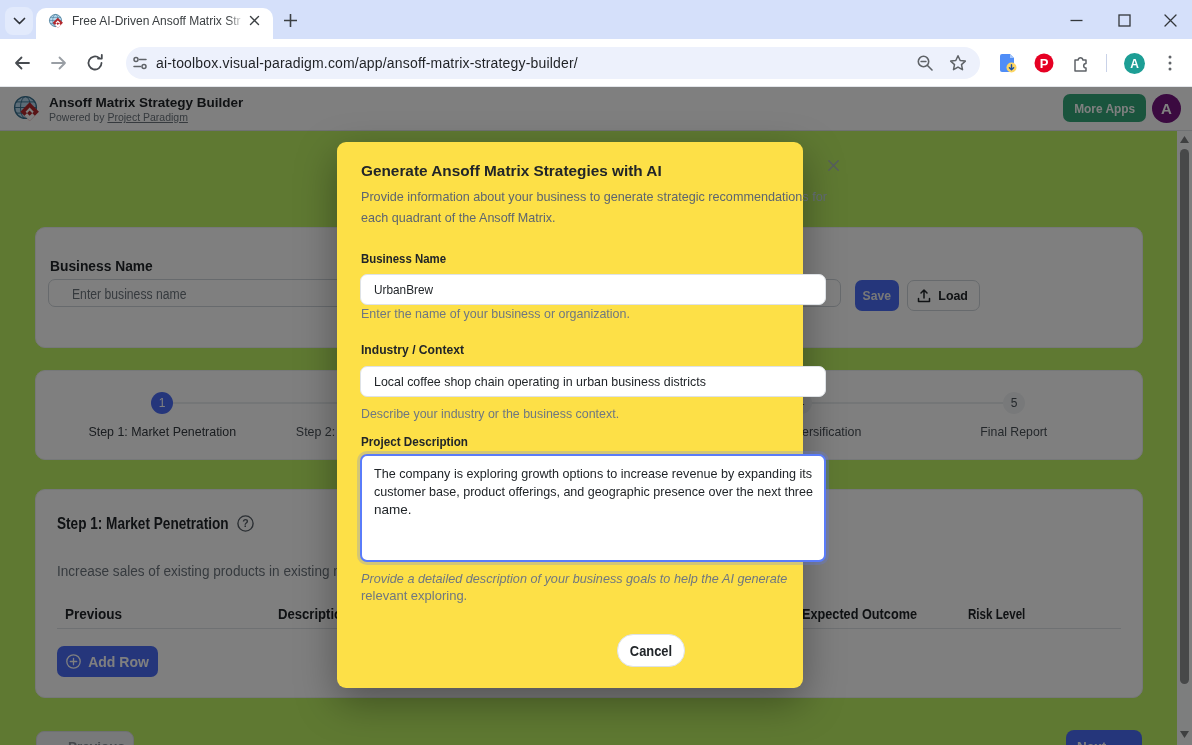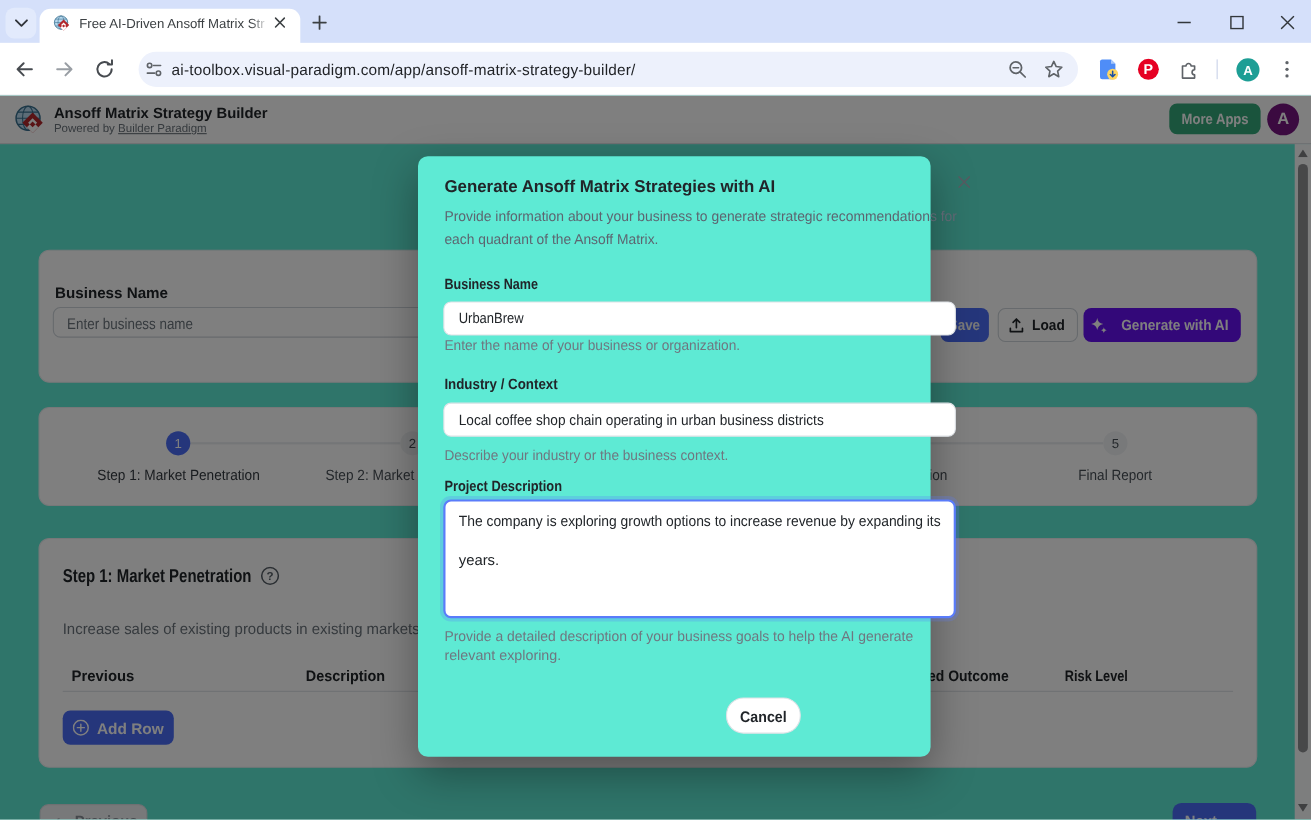"Ansoff Matrix Strategy Builder" #page { background: #5eead4 -> #bef264 }
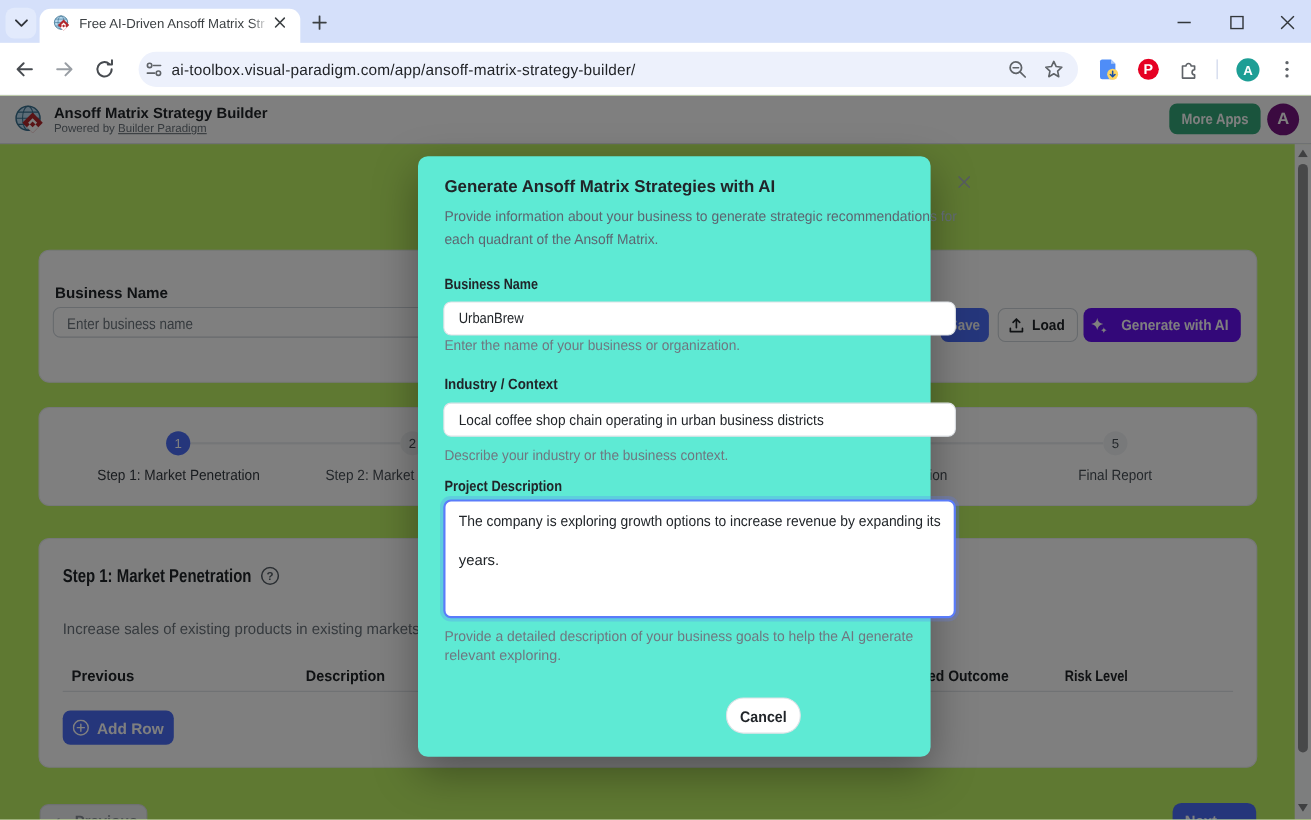"Builder Paradigm" span { text: Builder -> Project }
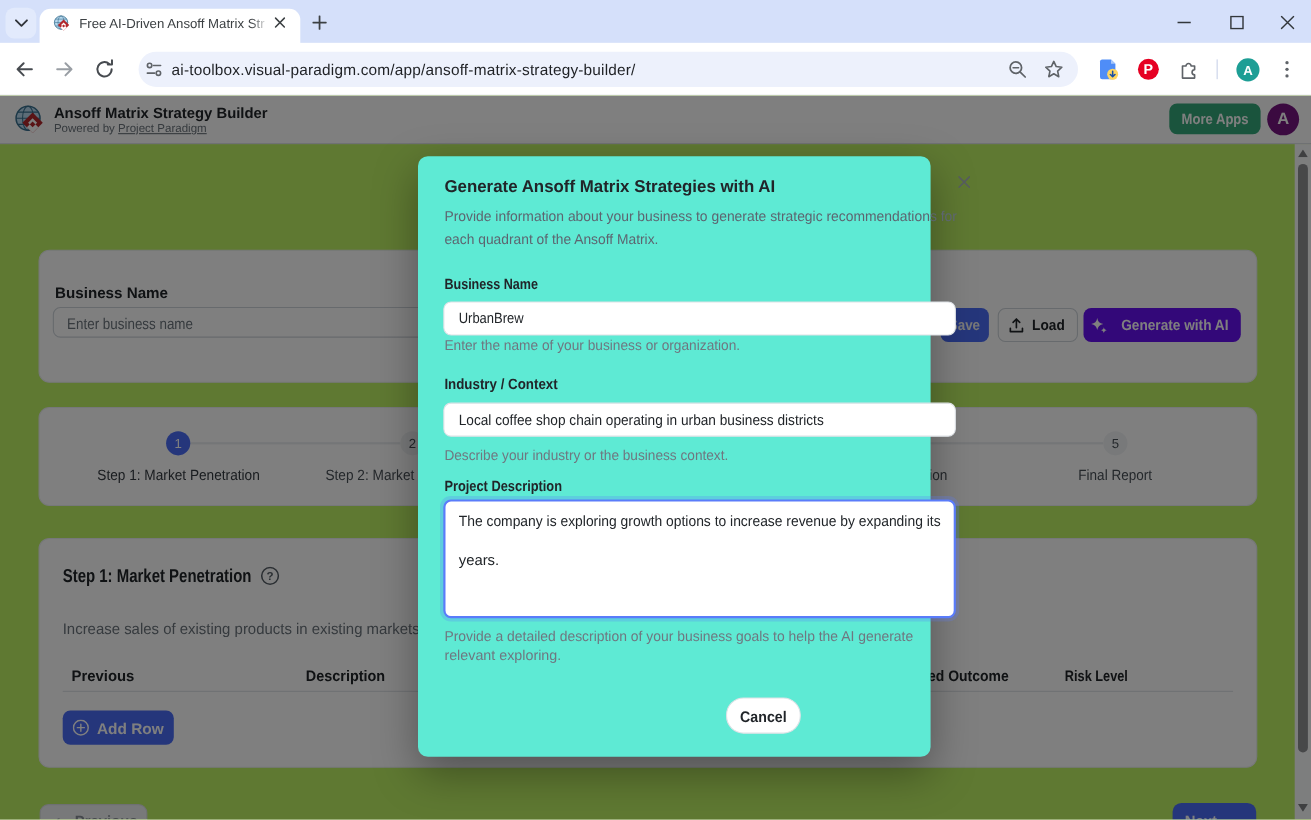"Generate Ansoff Matrix Strategies with" #modal { background: #5eead4 -> #fde047; margin-left: 43px -> none }
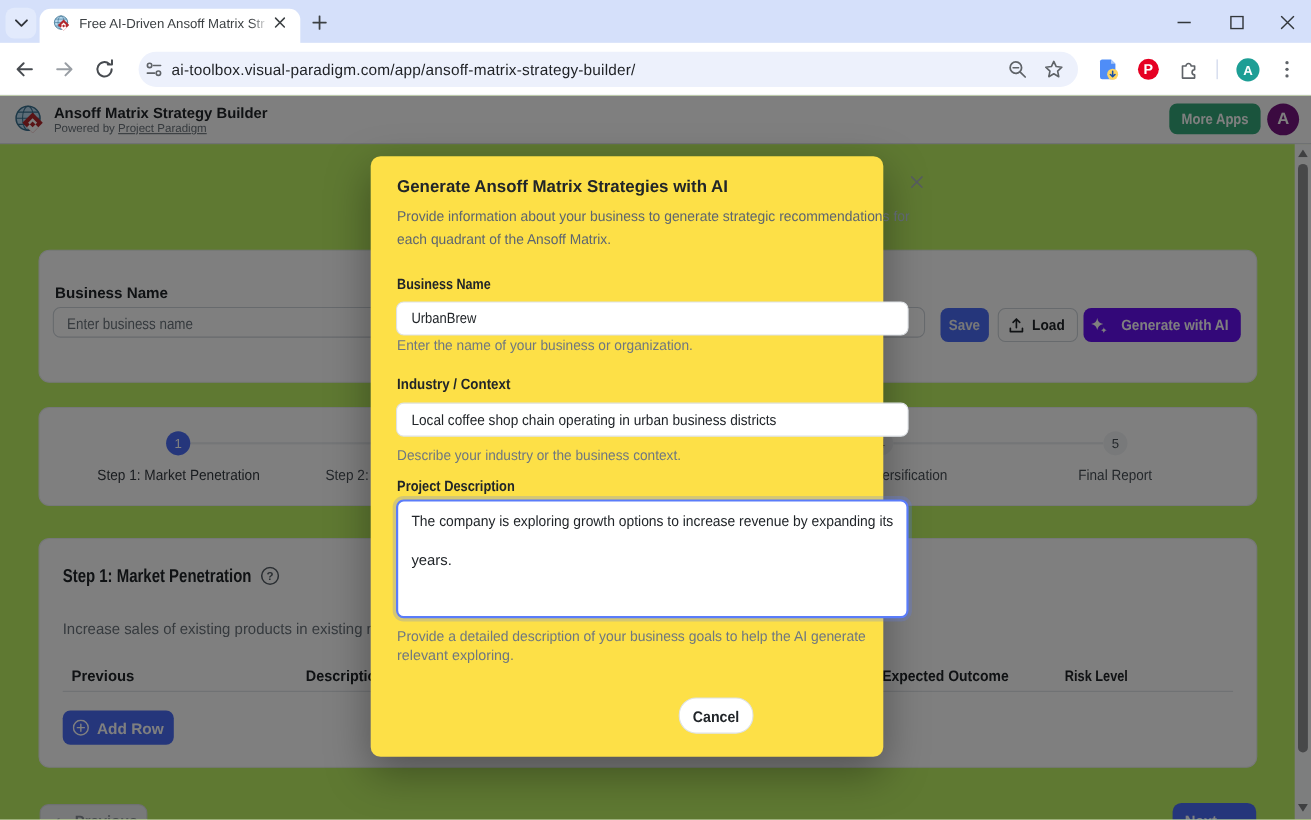"Enter business name" div.abs { left: 61px -> 72px }
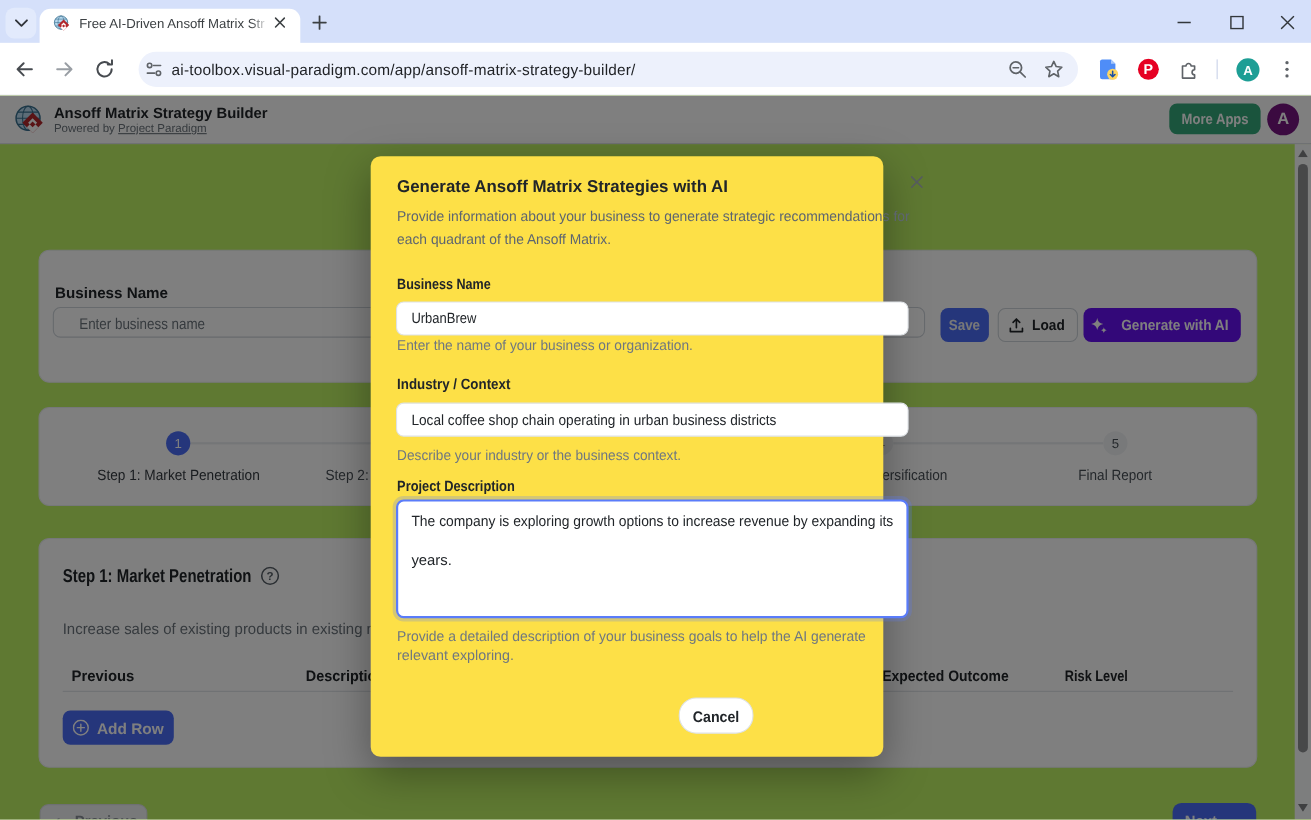"Generate with AI" div.abs { html: <div> <svg> <path></path> <path></path> </svg> <span>Generate with AI</span> </div> -> none }
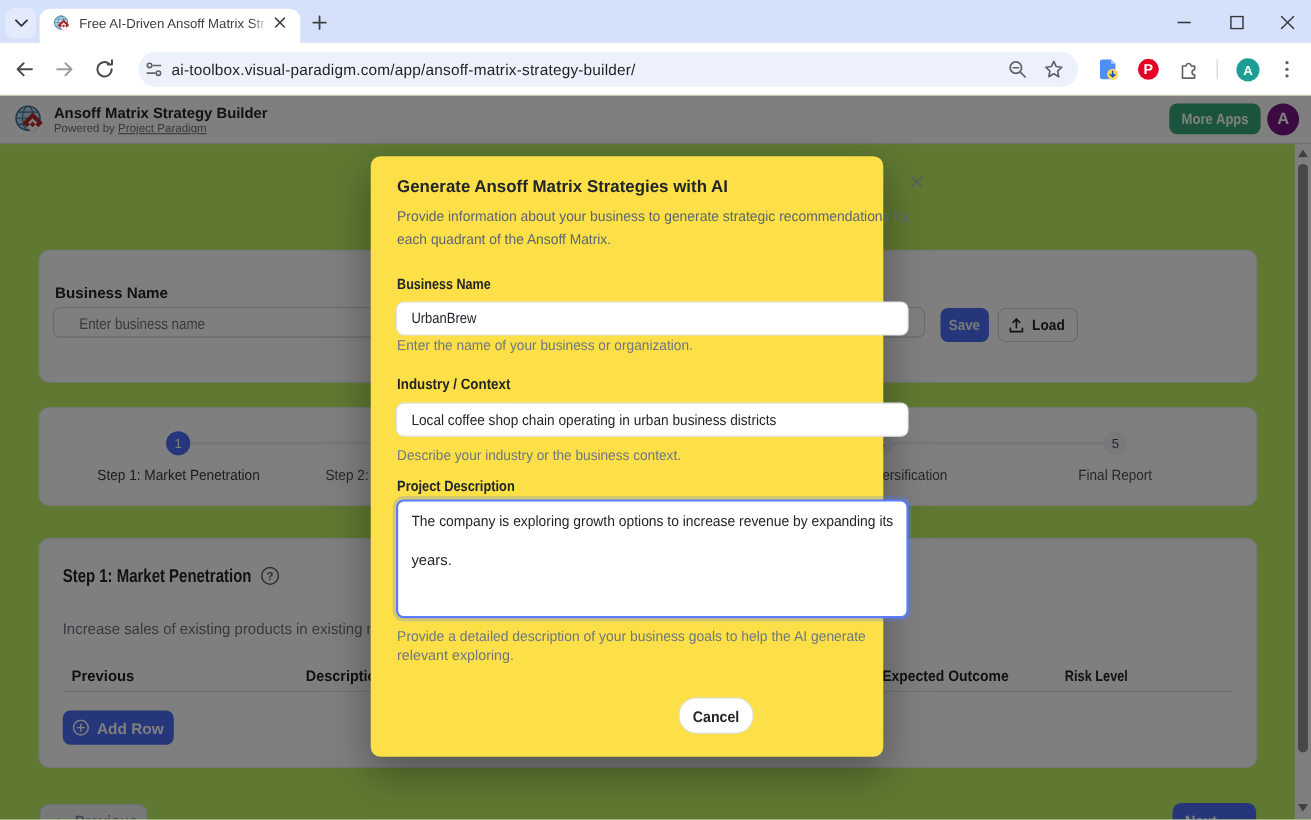"customer base, product offerings, and" div.mtxt { html: none -> <div><span>customer base, product offerings, and geographic presence over the next three</span></div> }
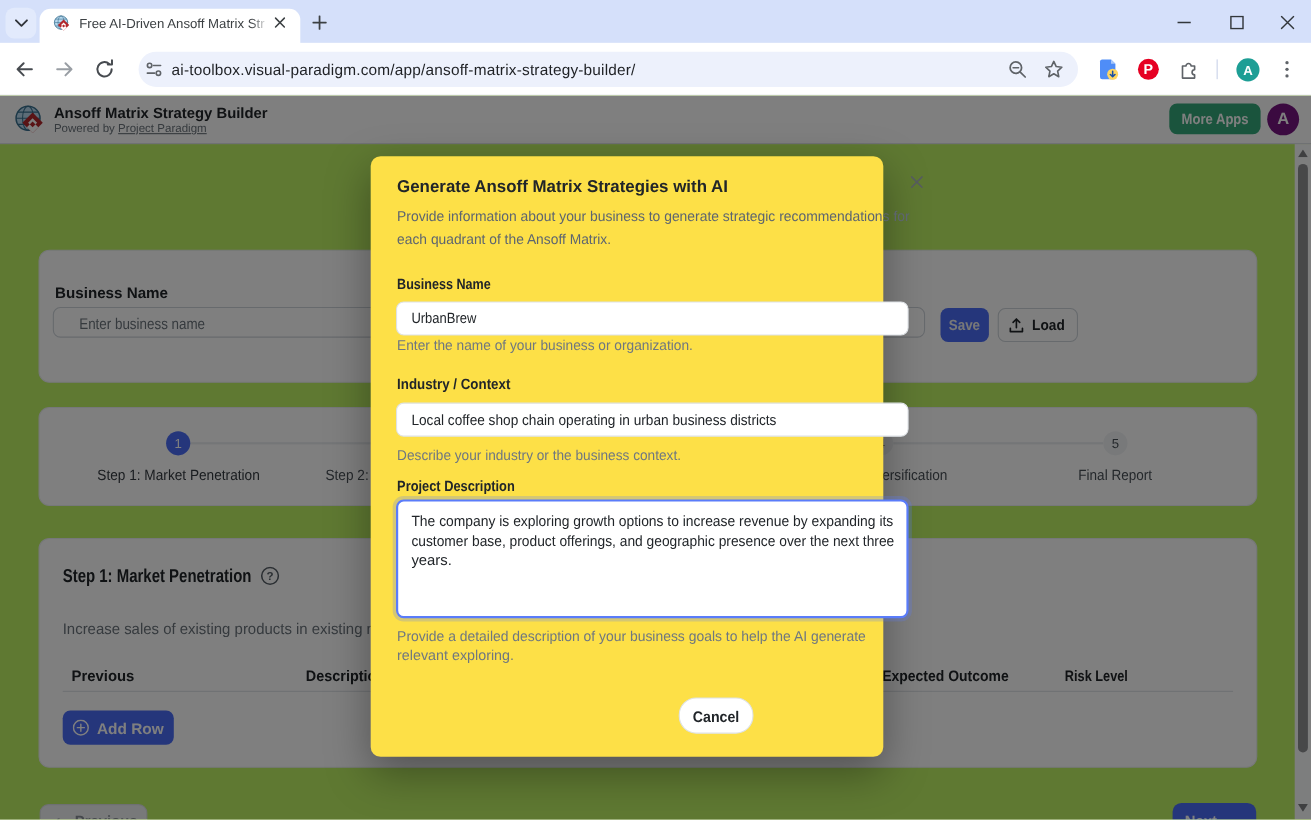"years." span.sx { text: years -> name }
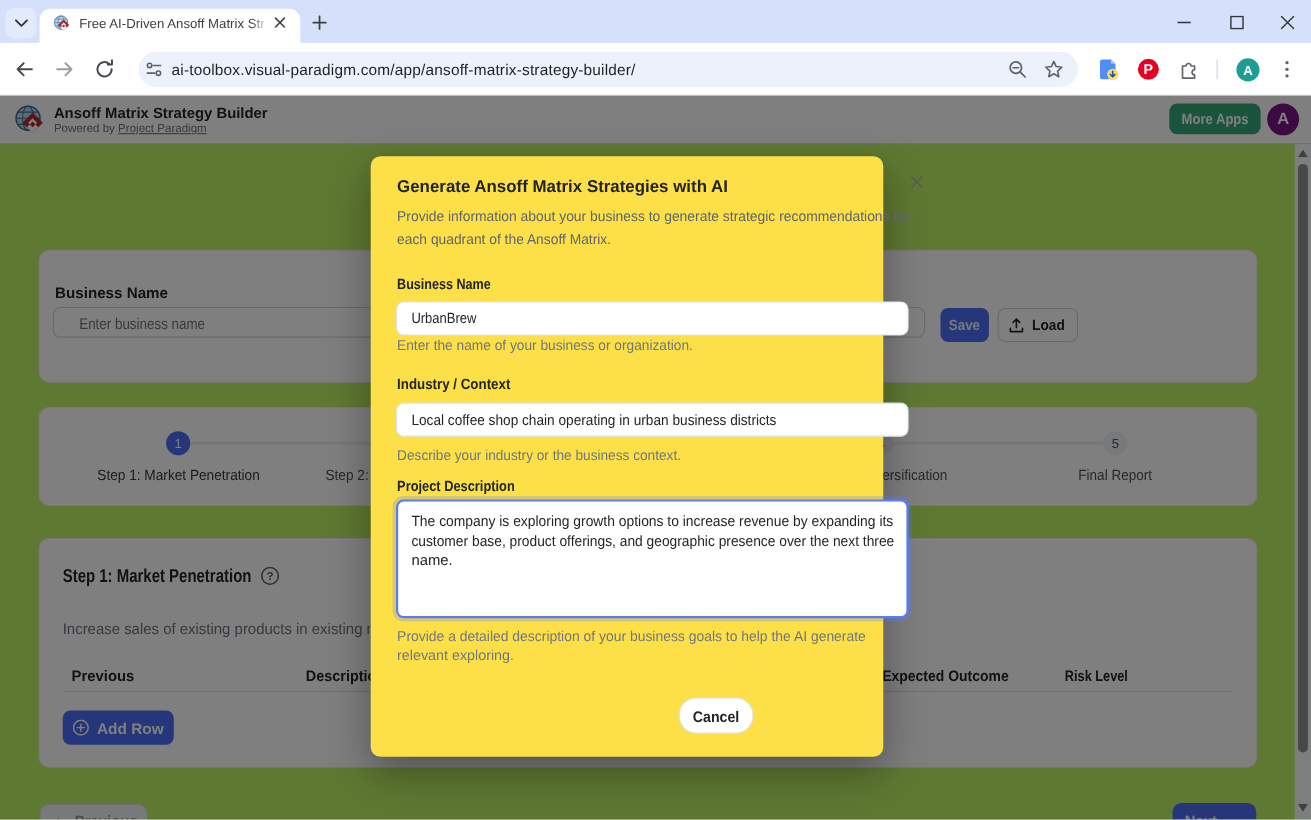"Provide a detailed description of" div.abs { font-style: none -> italic }
